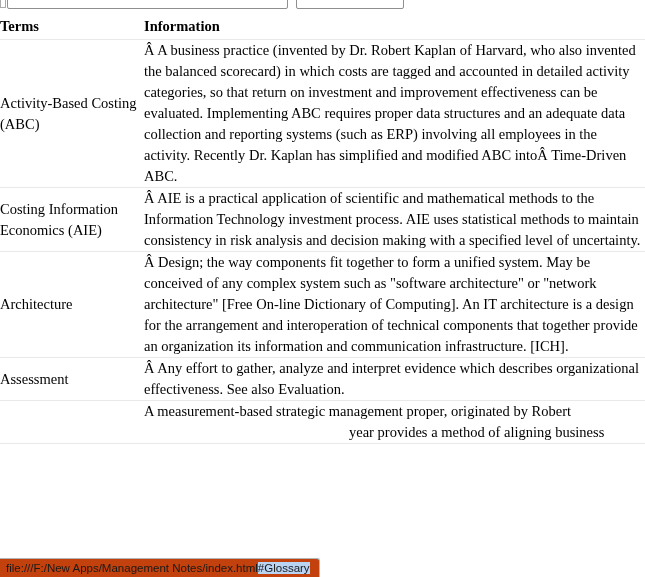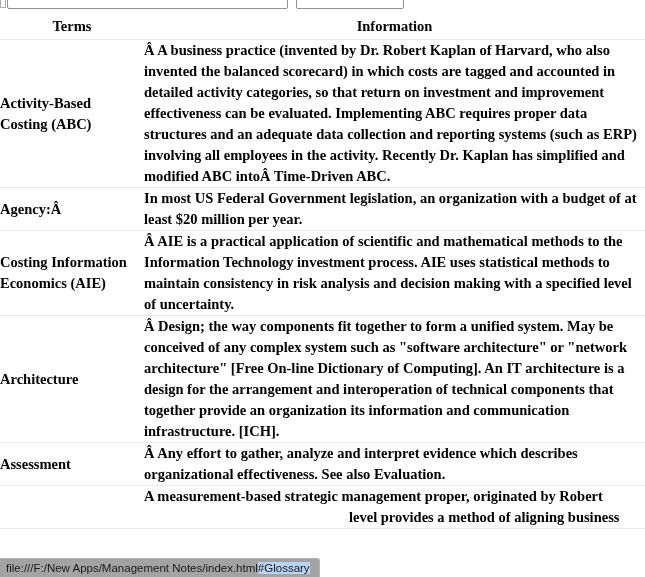"Terms" th { text-align: center -> left }
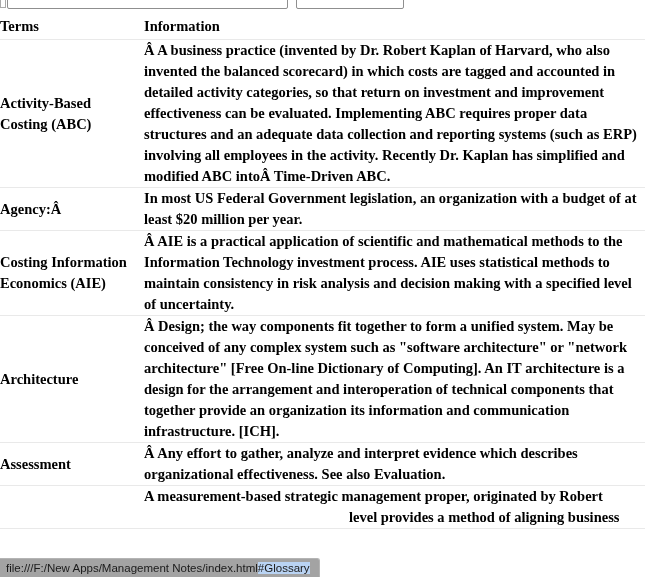"Â A business practice (invented" td { font-weight: bold -> none }
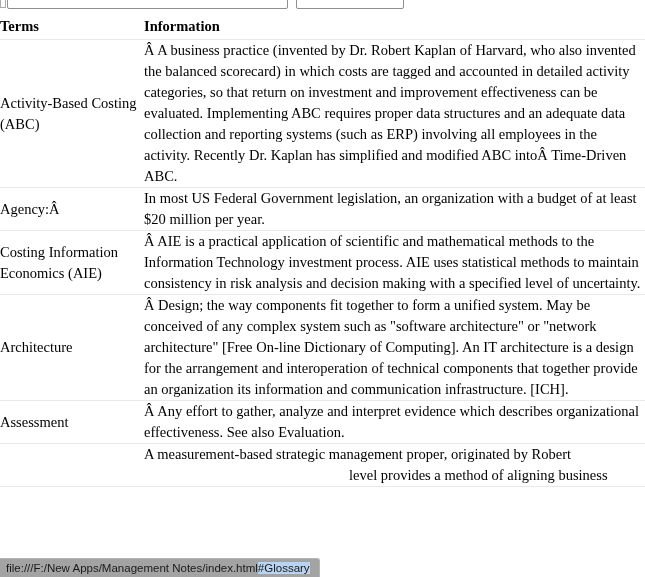"Agency:Â" tr { html: <tr> <td>Agency:Â</td> <td>In most US Federal Government legislation, an organization with a budget of at least $20 million per year.</td> </tr> -> none }
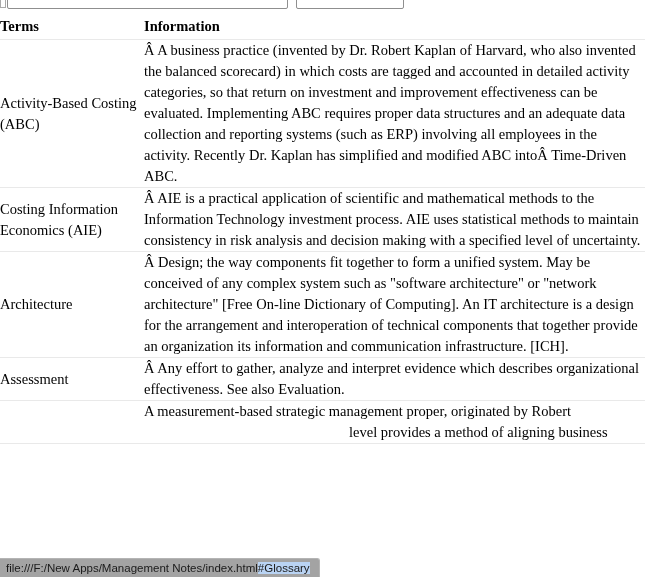"level provides a method of" div.offset-line { text: level -> year }
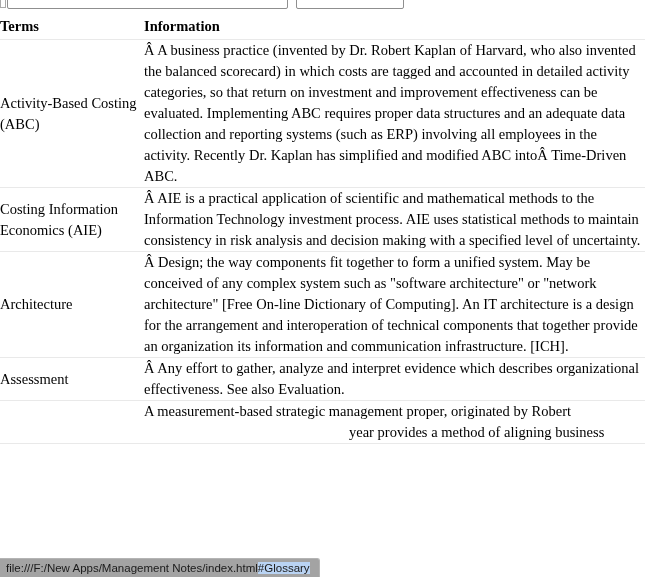"file:///F:/New Apps/Management" .statusbar { background: #a3a3a3 -> #c2410c }
